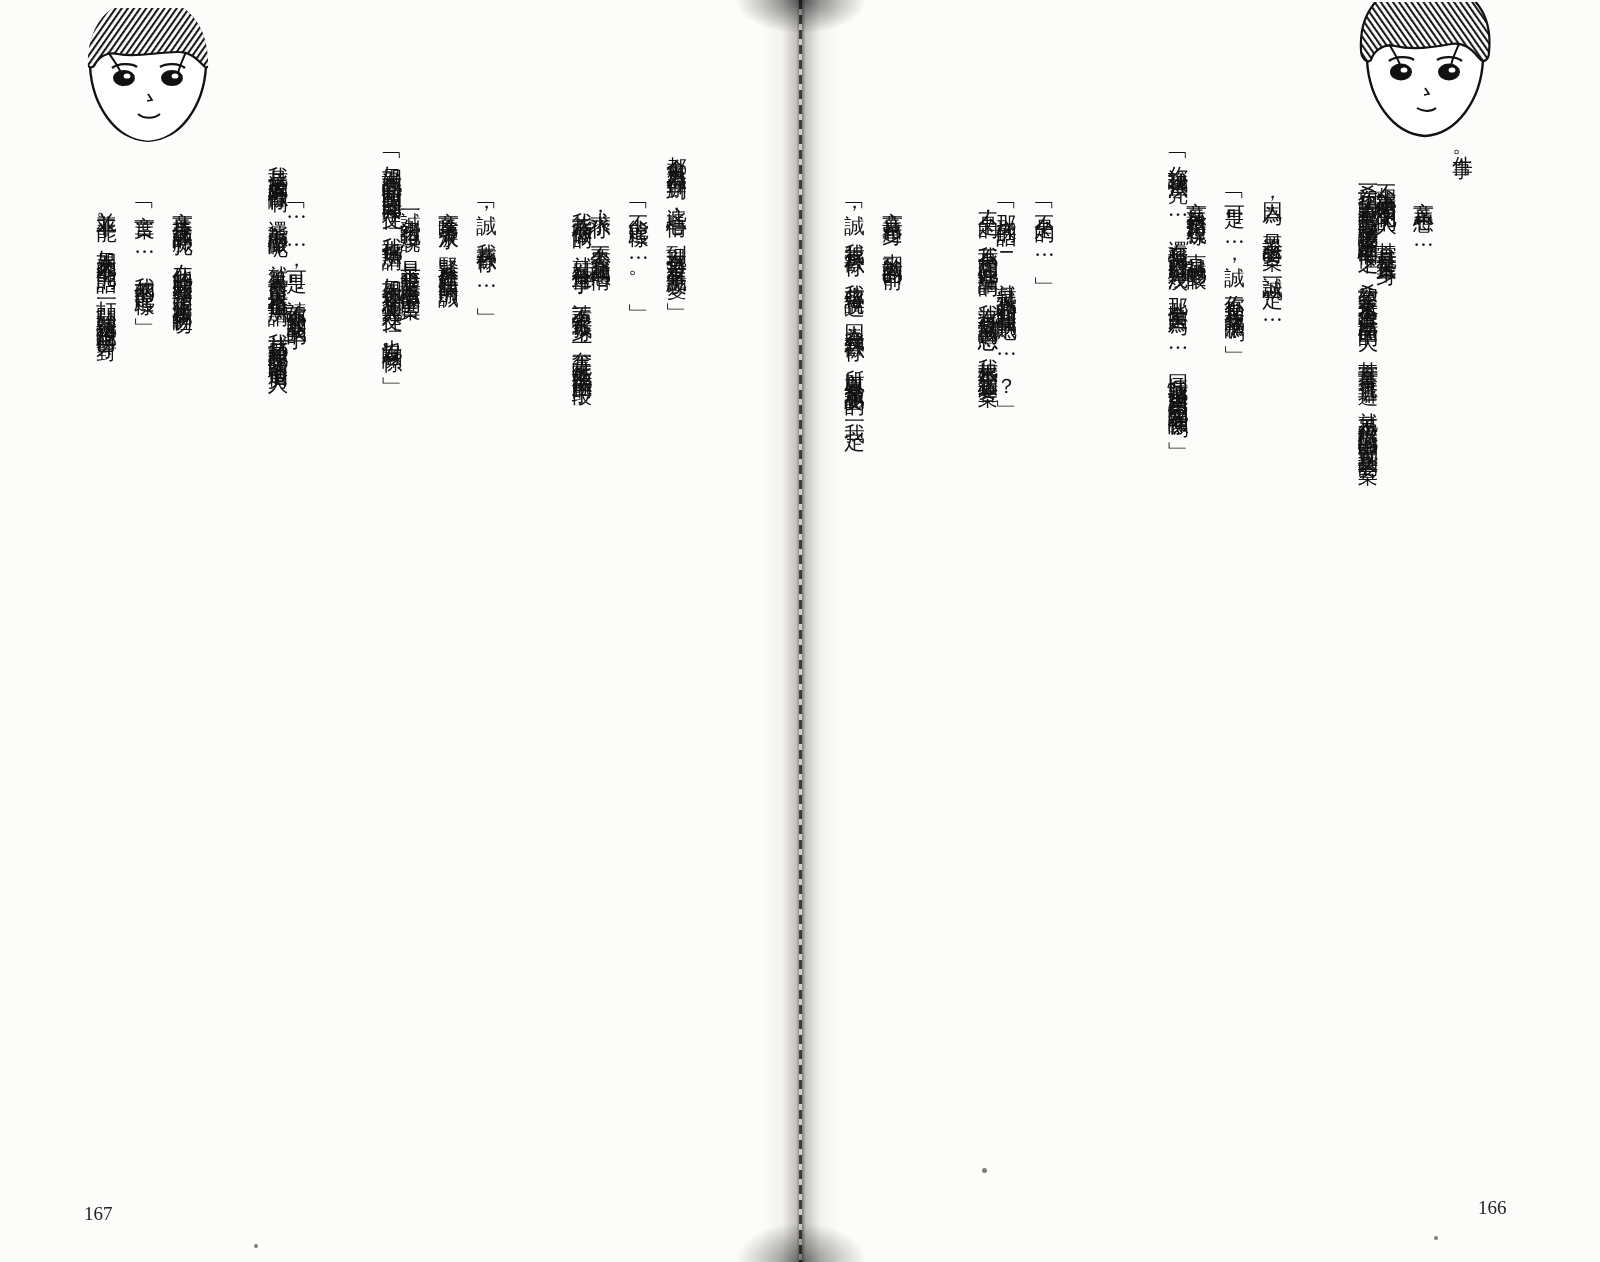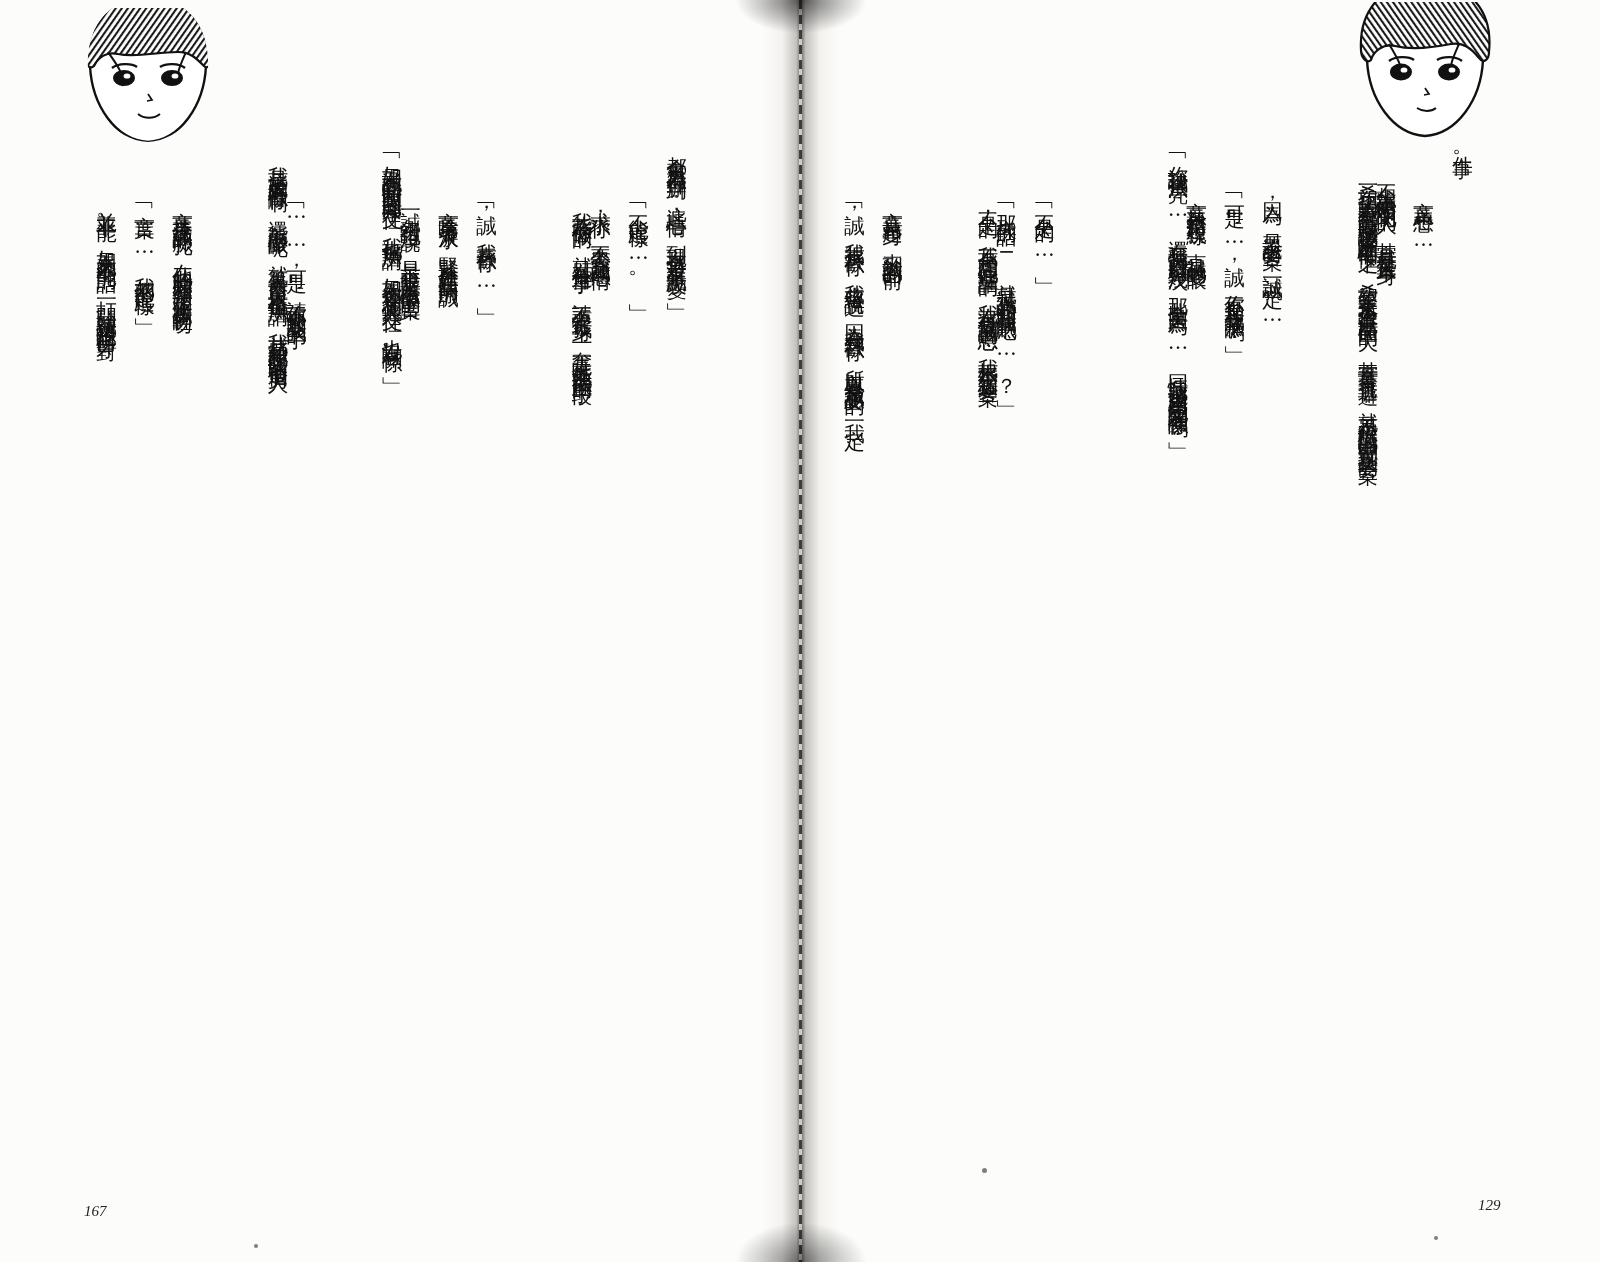"167" .folio { font-size: 15px -> 19px; font-style: italic -> none }
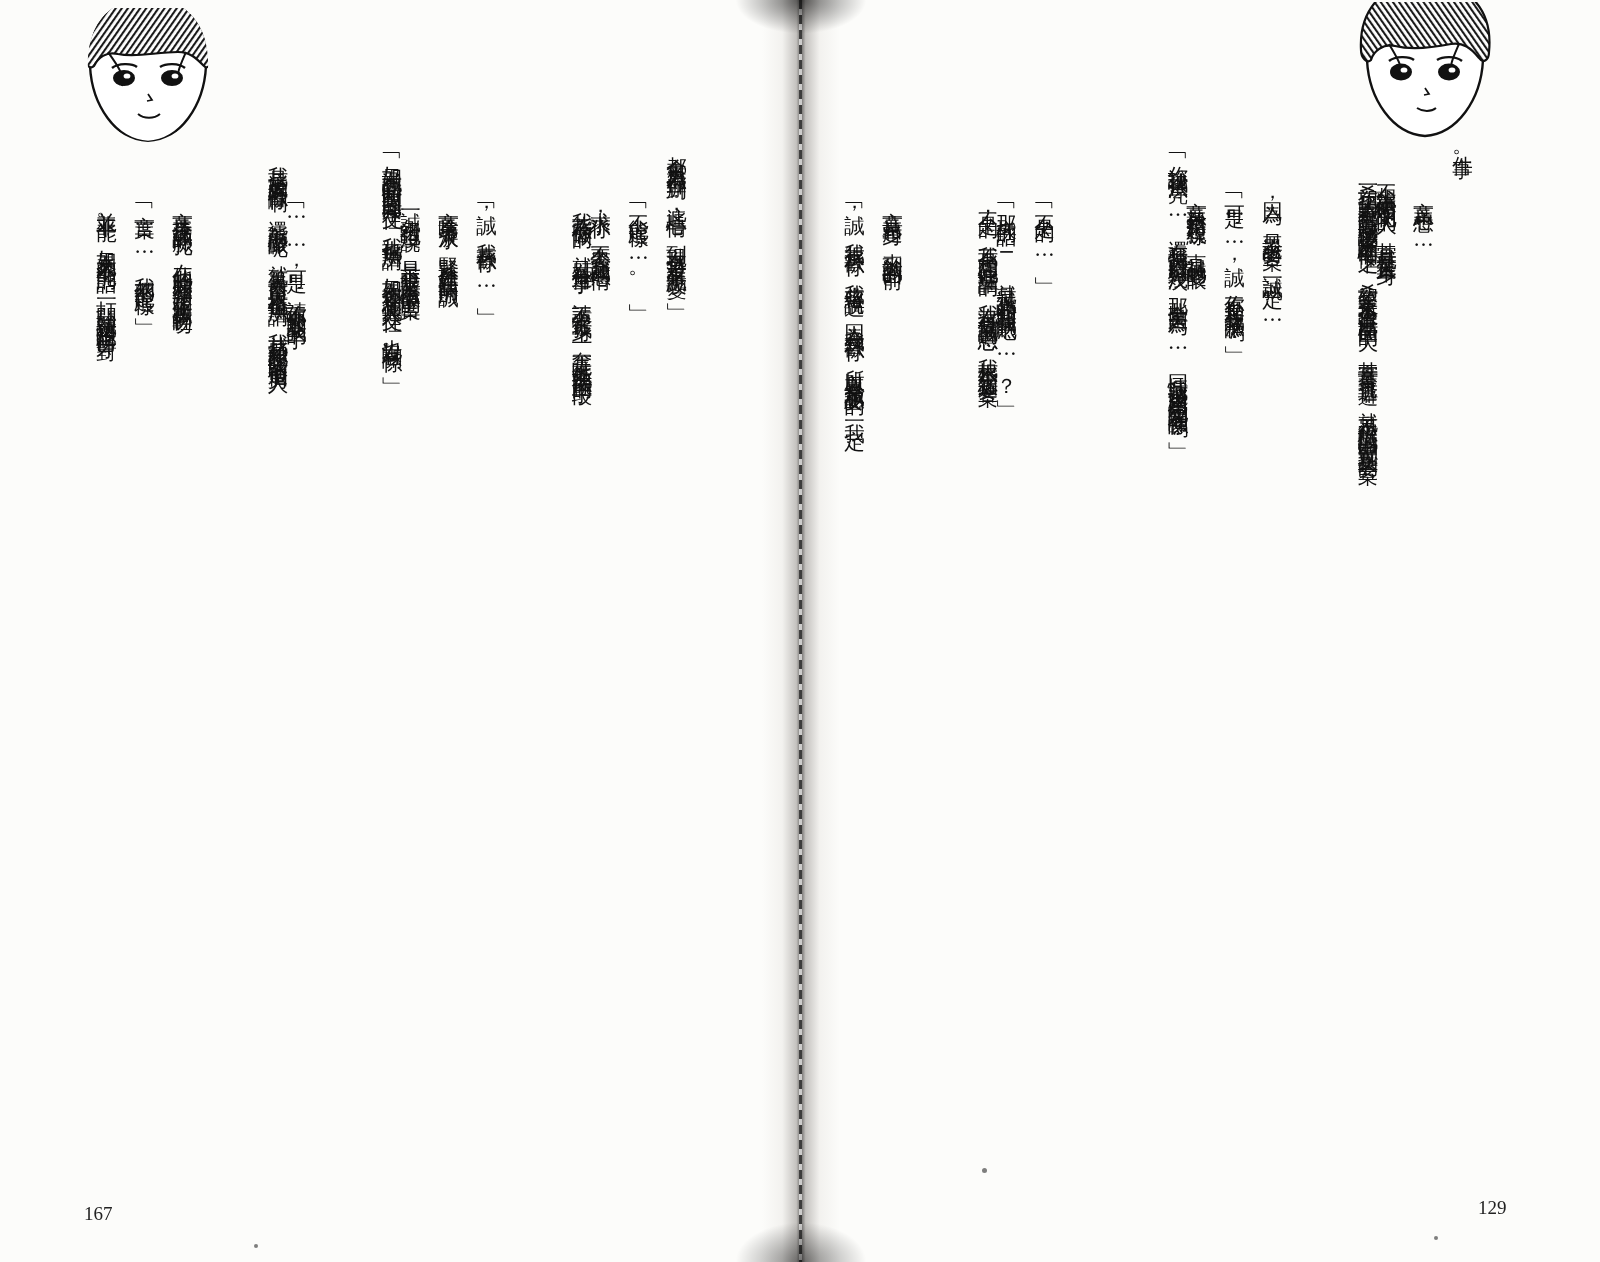"129" div.folio { text: 129 -> 166 }
